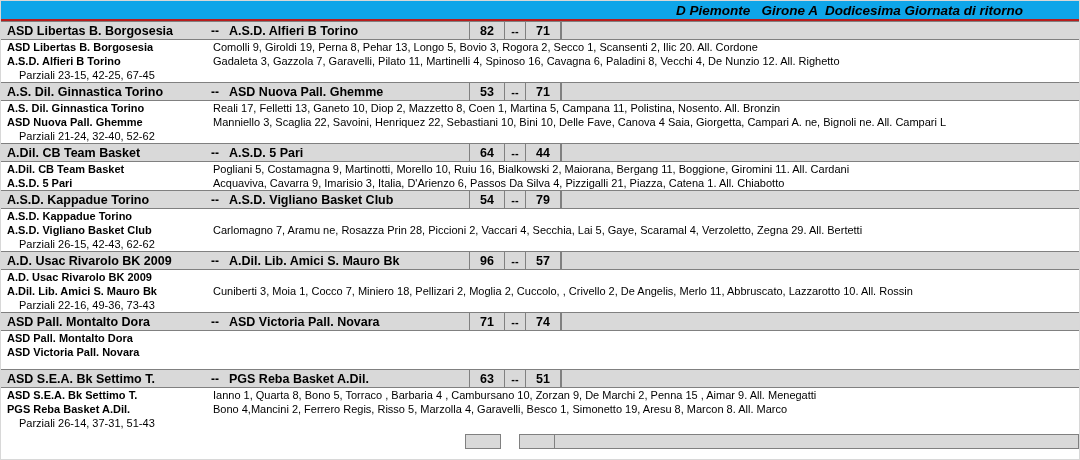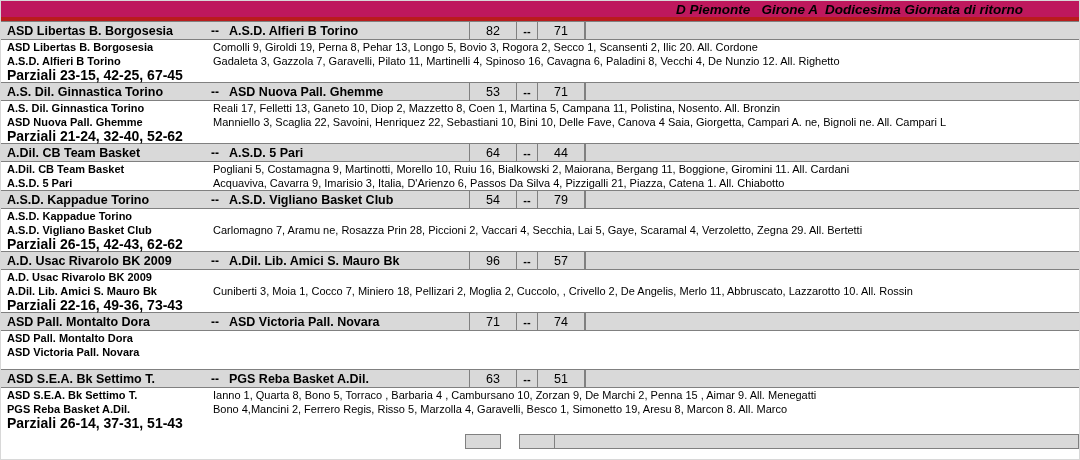"D Piemonte Girone A Dodicesima" .header-bar { background: #be185d -> #0ea5e9; border-bottom: 4px solid #b91c1c -> 2px solid #b91c1c }
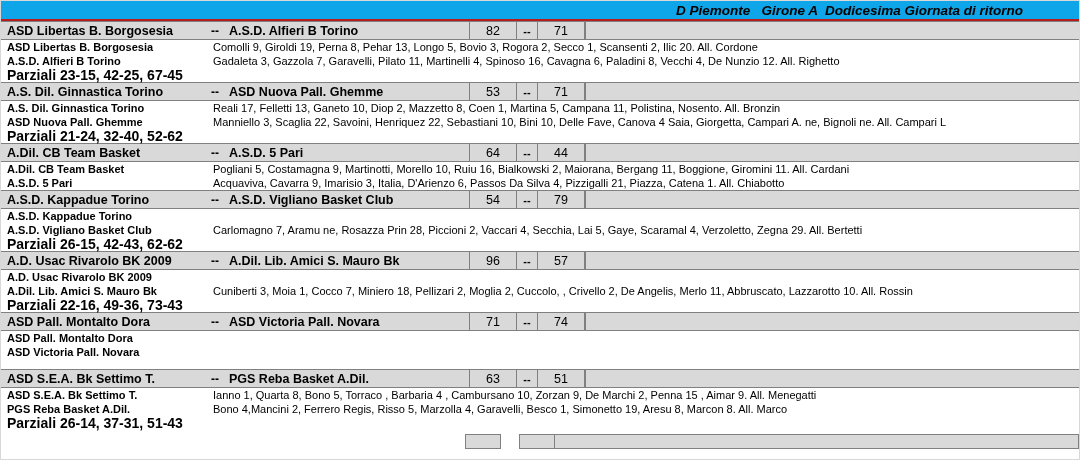"82" .score-box { font-weight: normal -> bold; width: 48px -> 36px }
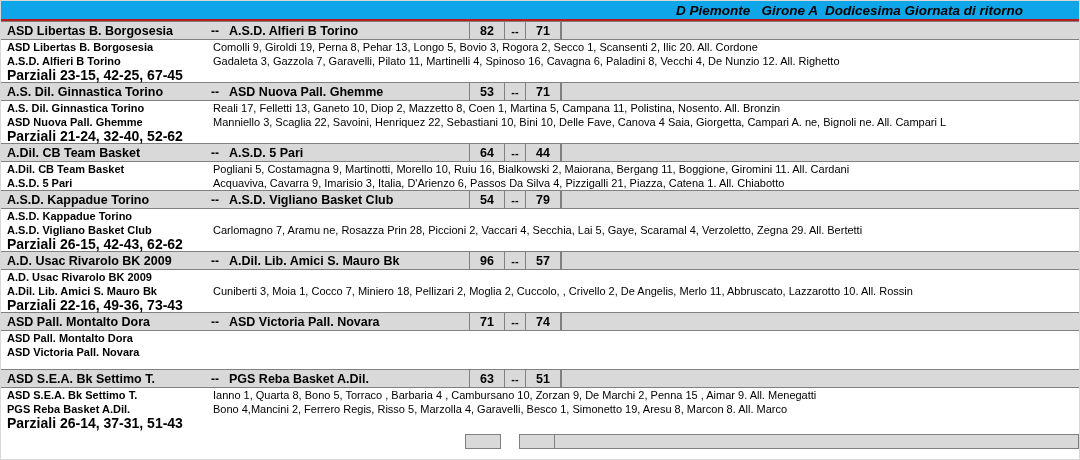"Parziali 23-15, 42-25, 67-45" .parziali { font-size: 14px -> 11px; font-weight: bold -> normal; padding-left: 6px -> 18px }
